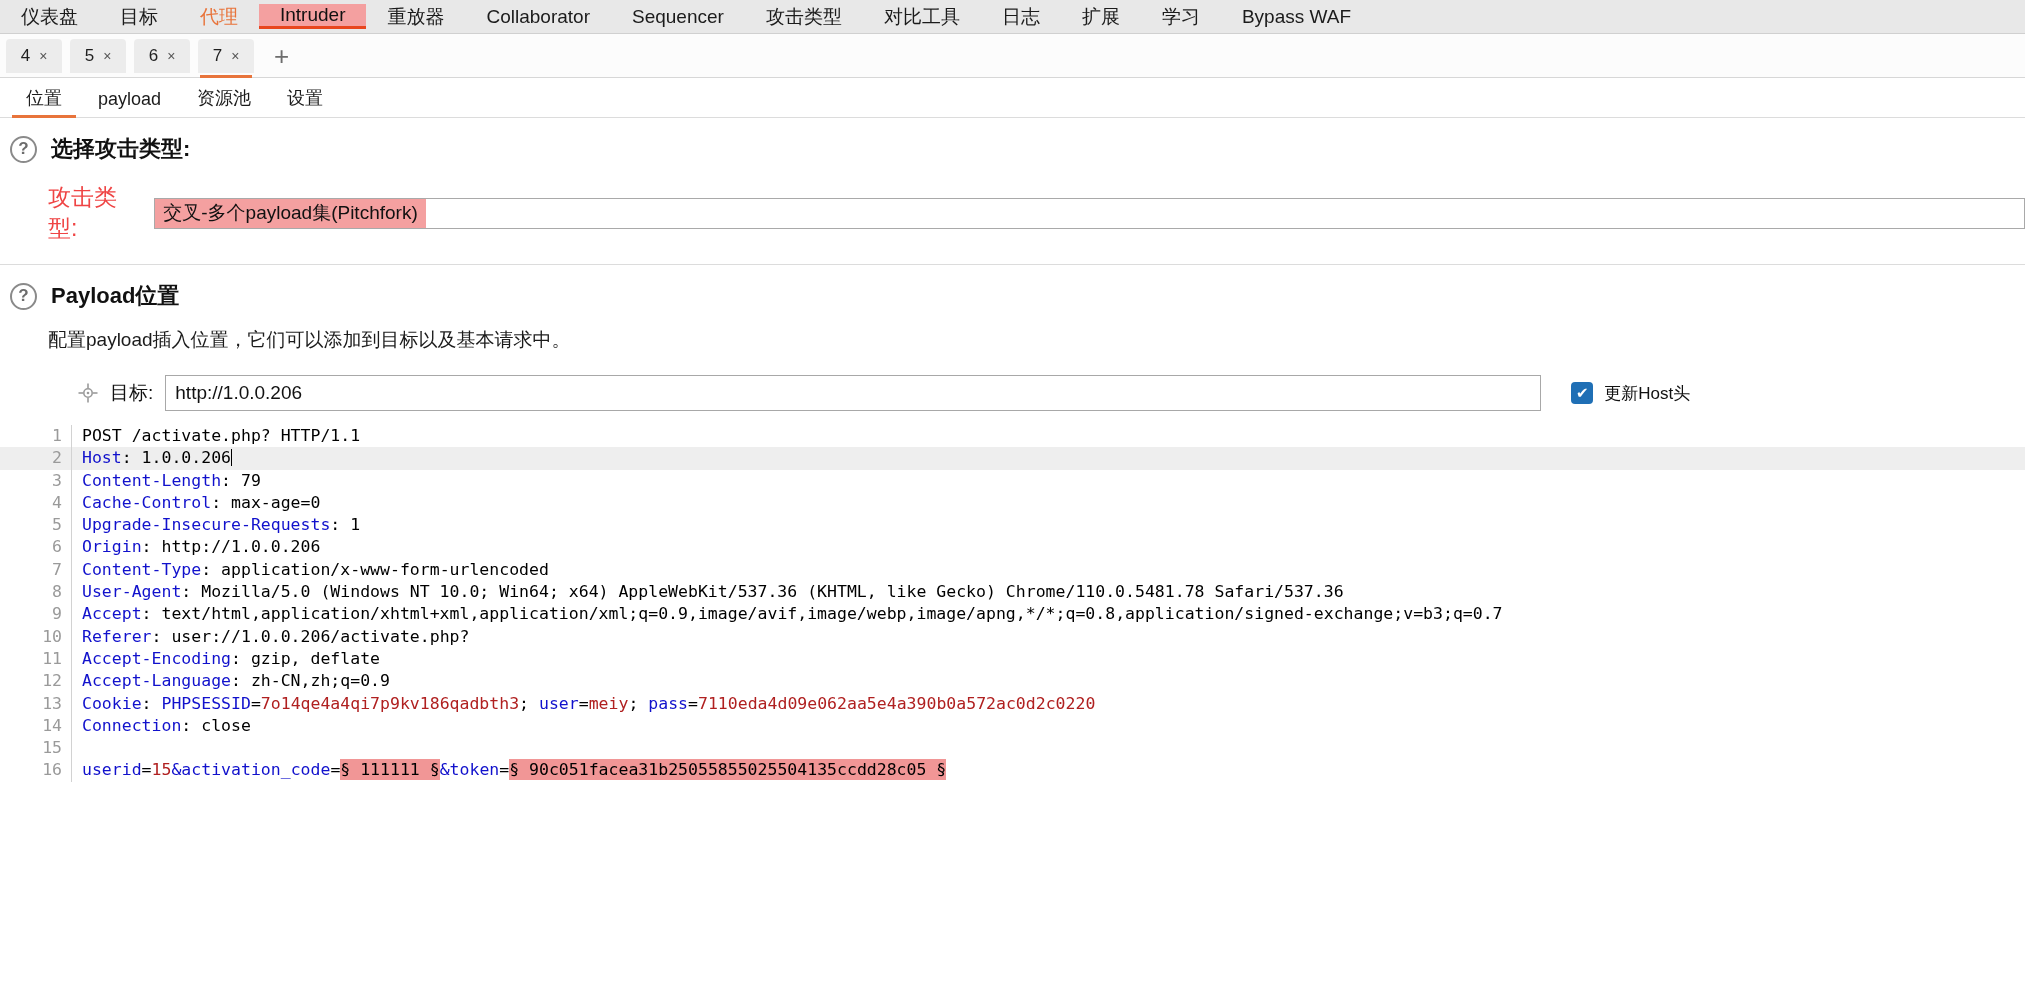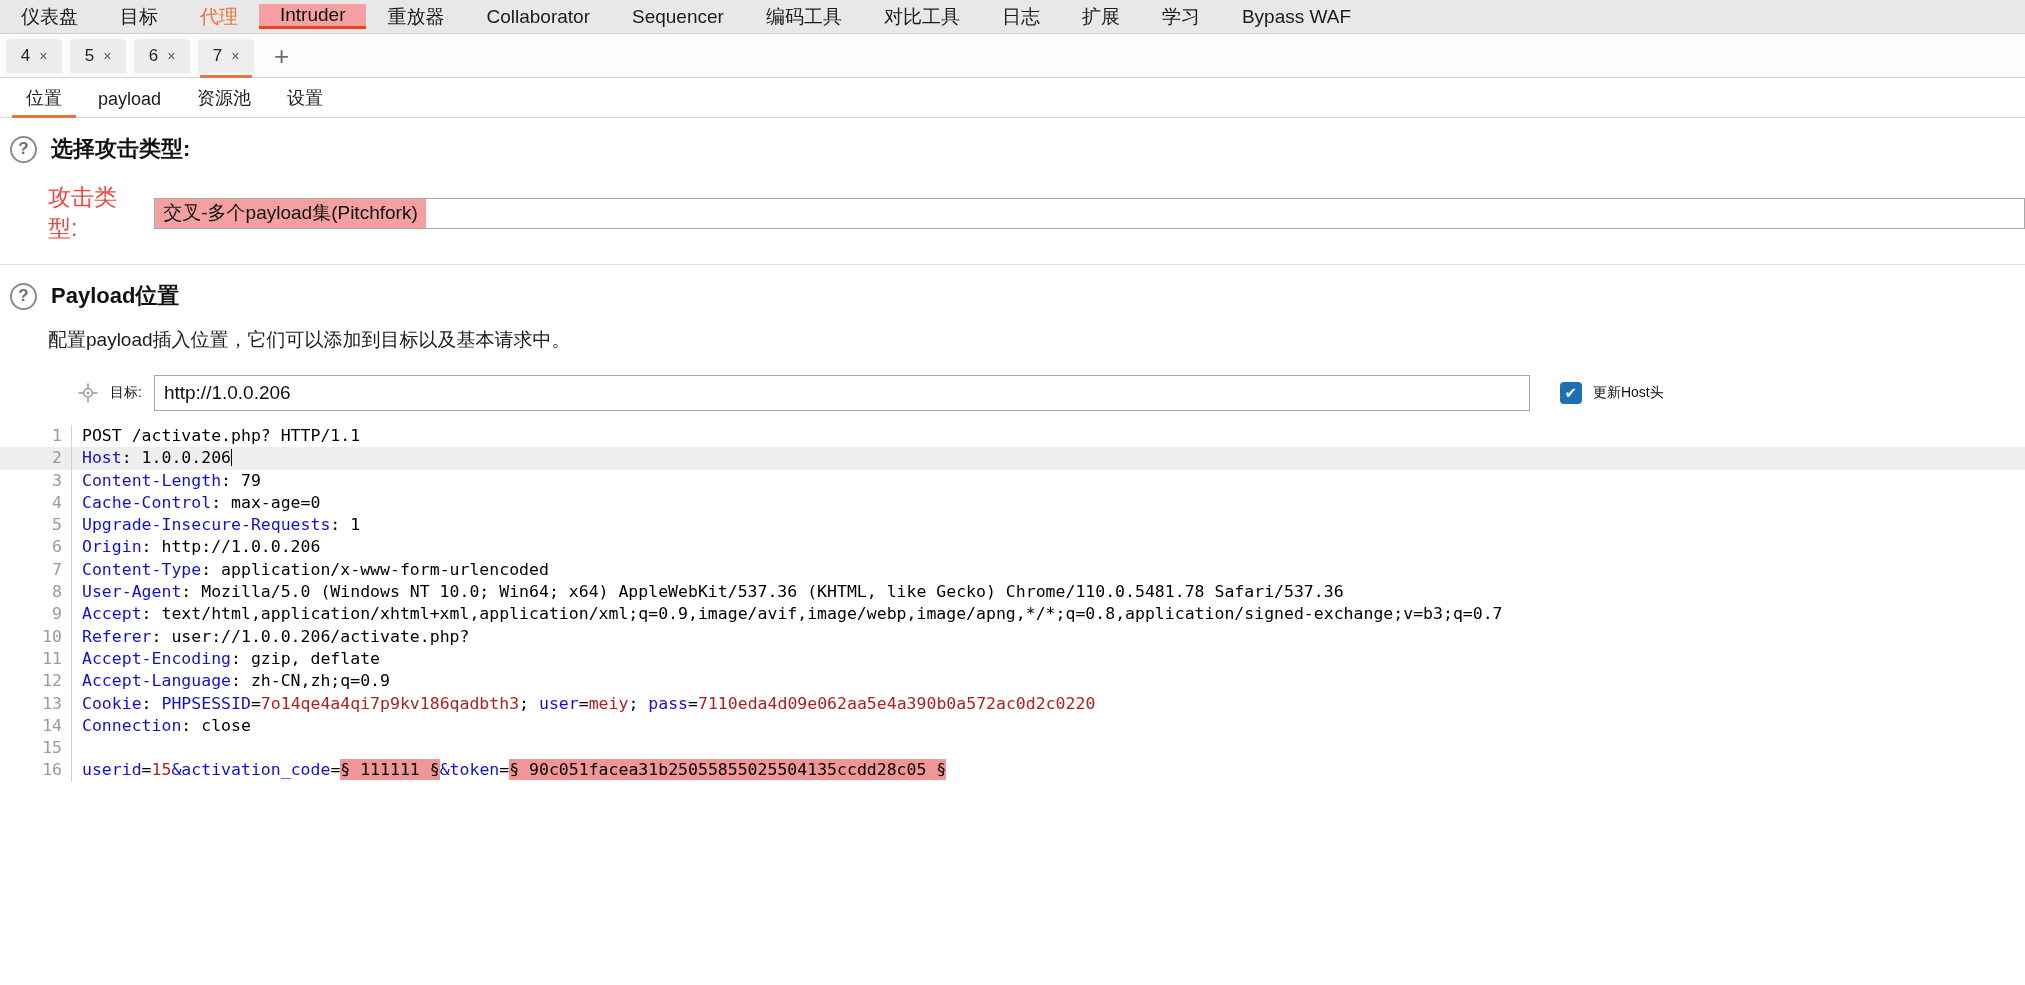"编码工具" div.mtab { text: 编码工具 -> 攻击类型 }
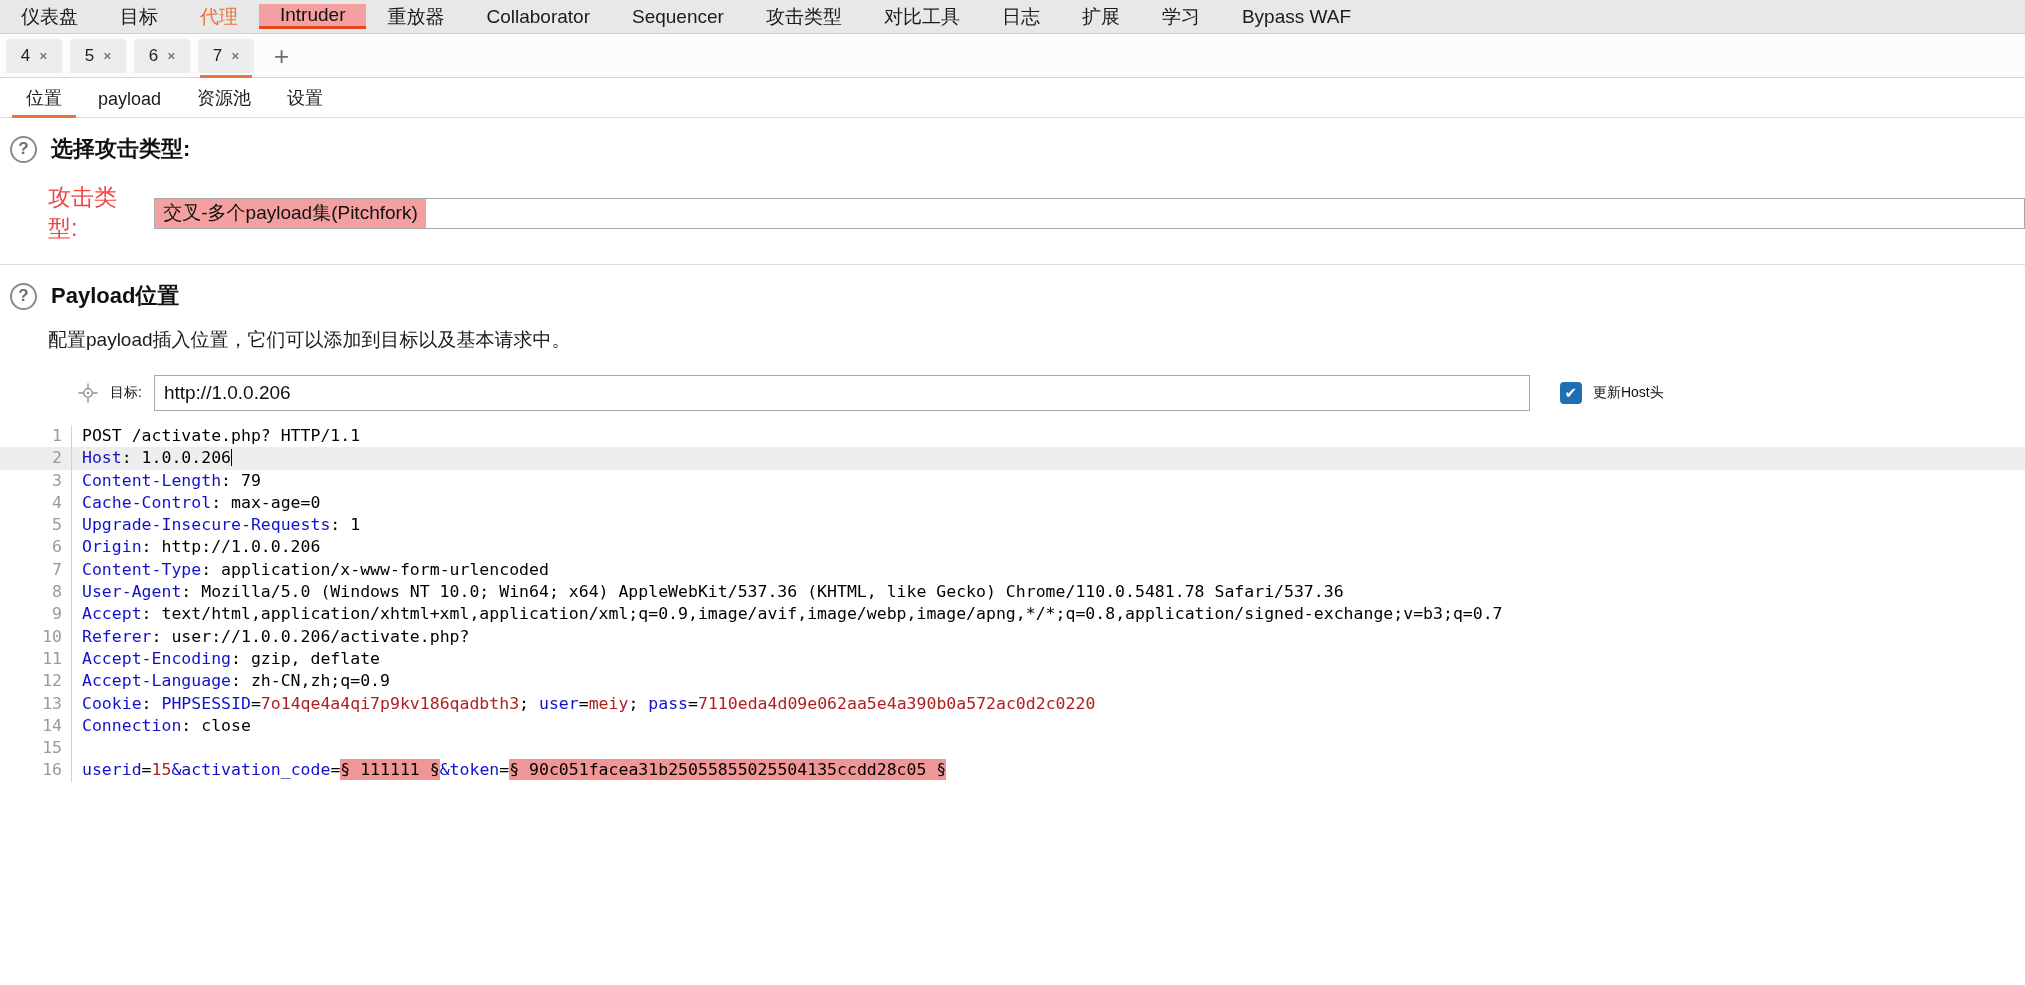"目标:" .target-label { font-size: 14px -> 19px }
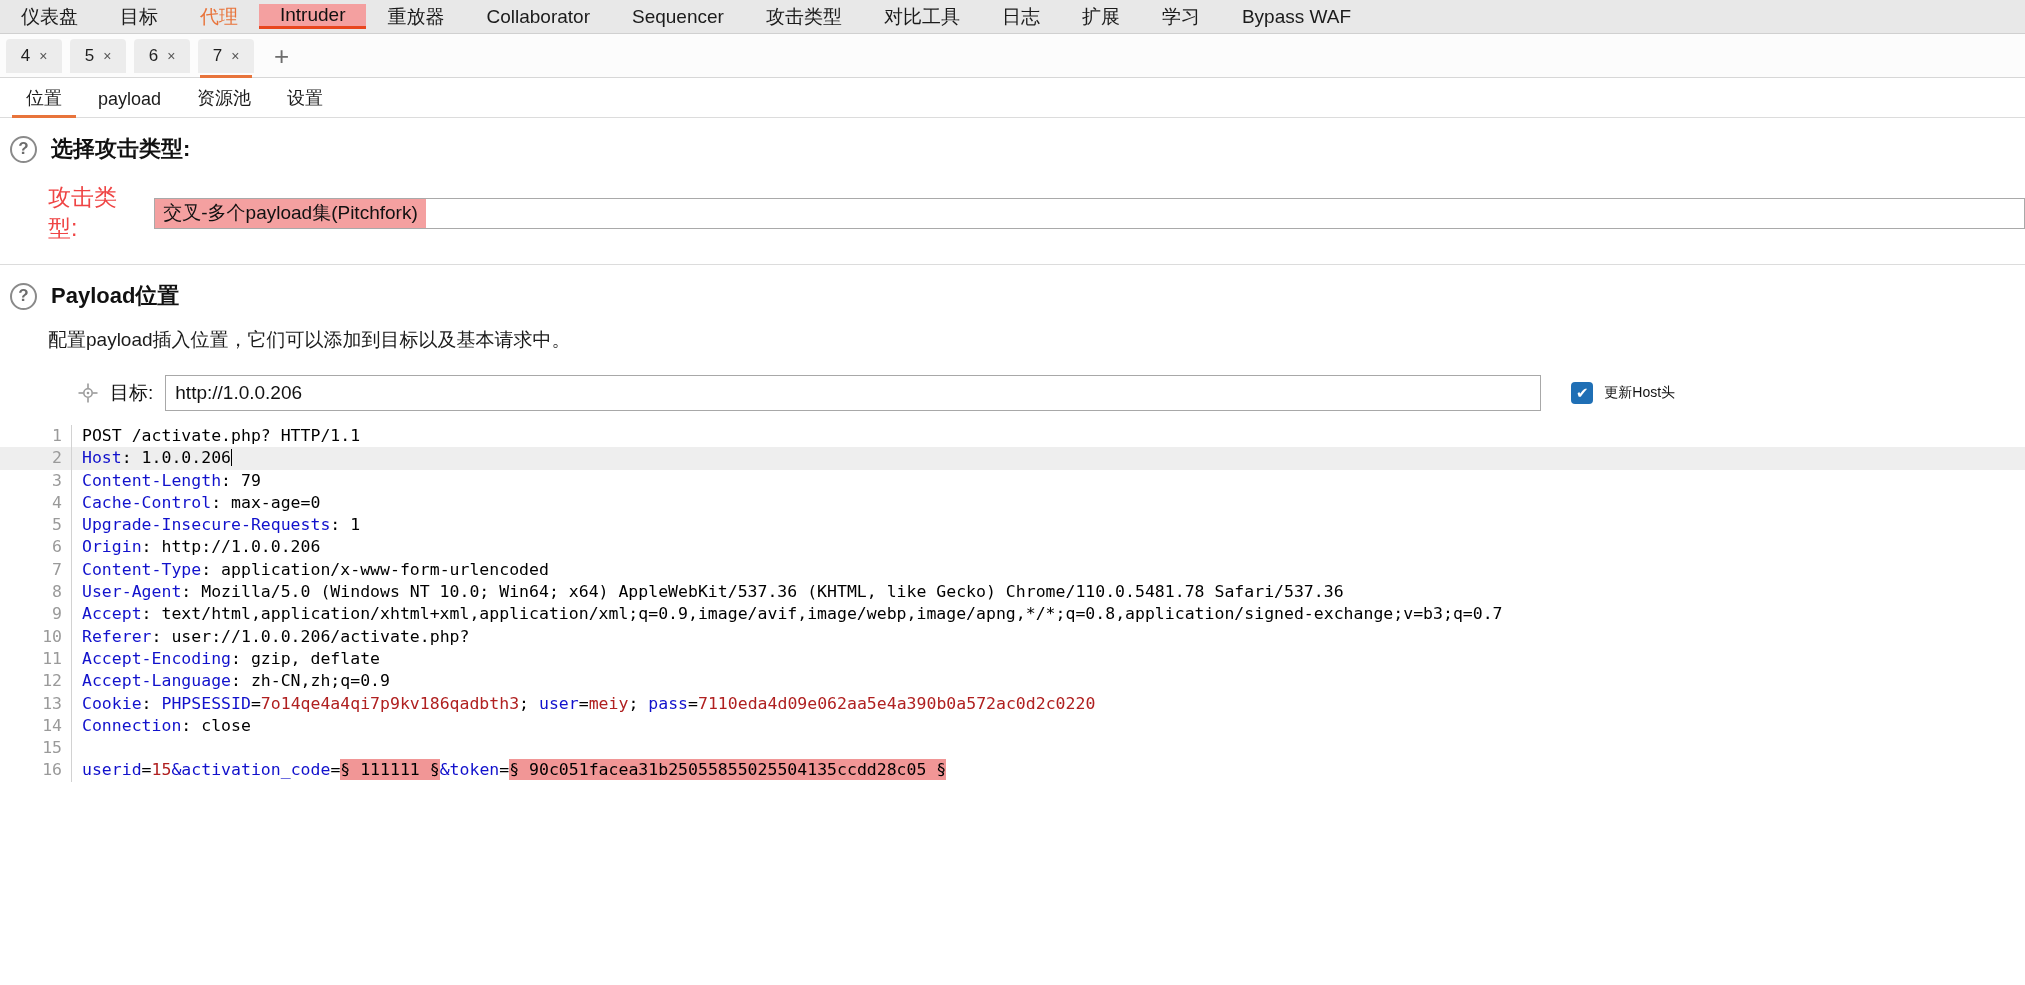"更新Host头" .host-label { font-size: 14px -> 17px }
